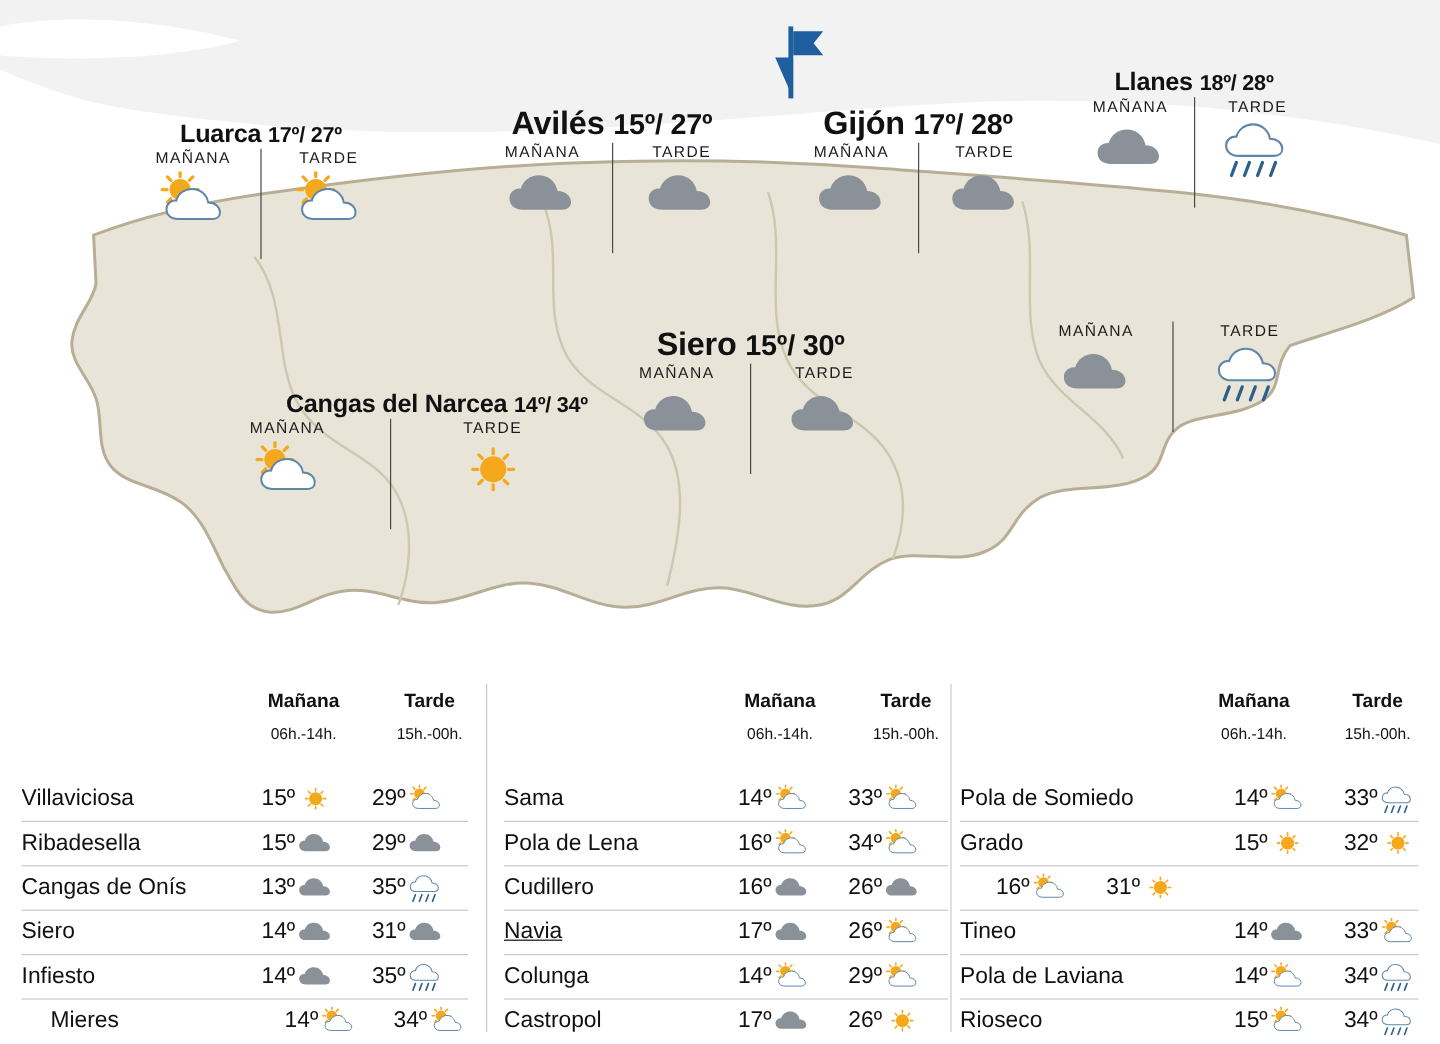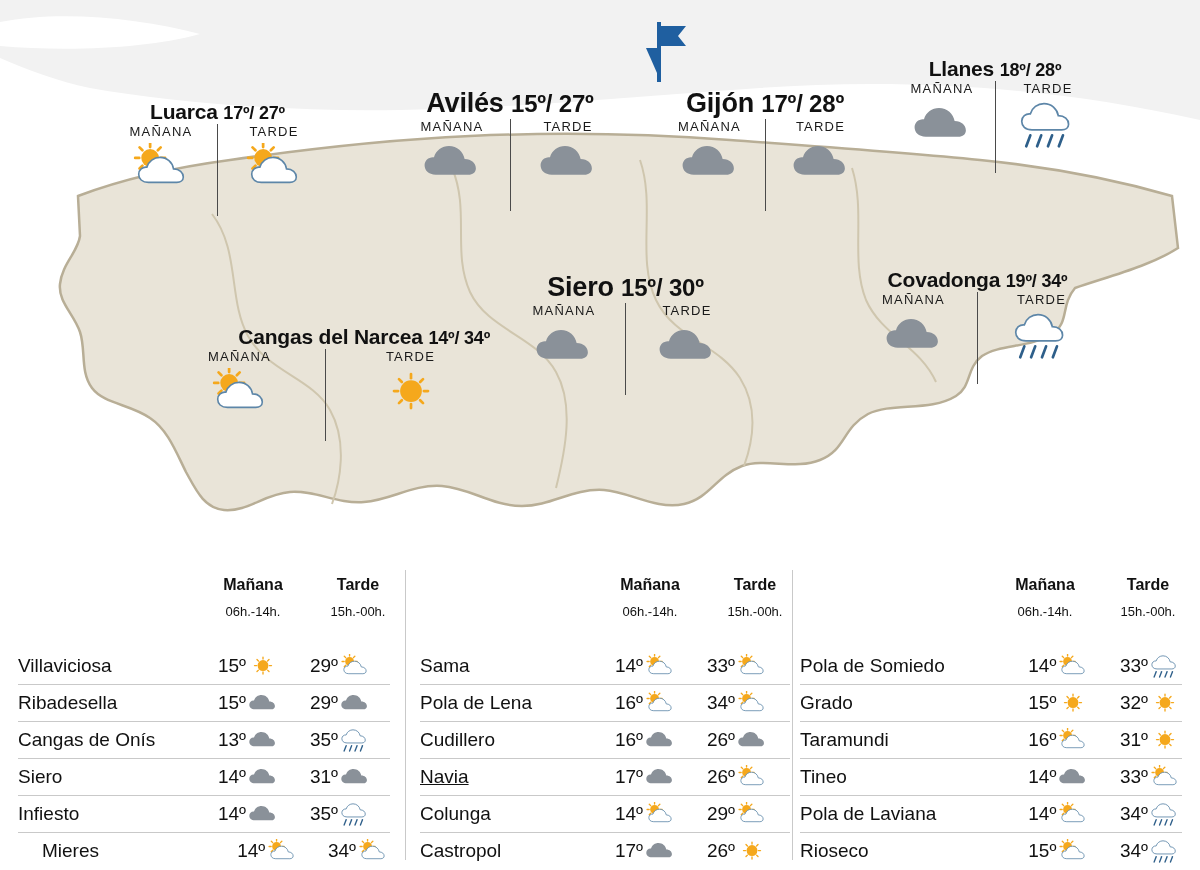"Covadonga 19º/ 34º" div.city-title { html: <div><span>Covadonga</span> <span>19º/ 34º</span></div> -> none }
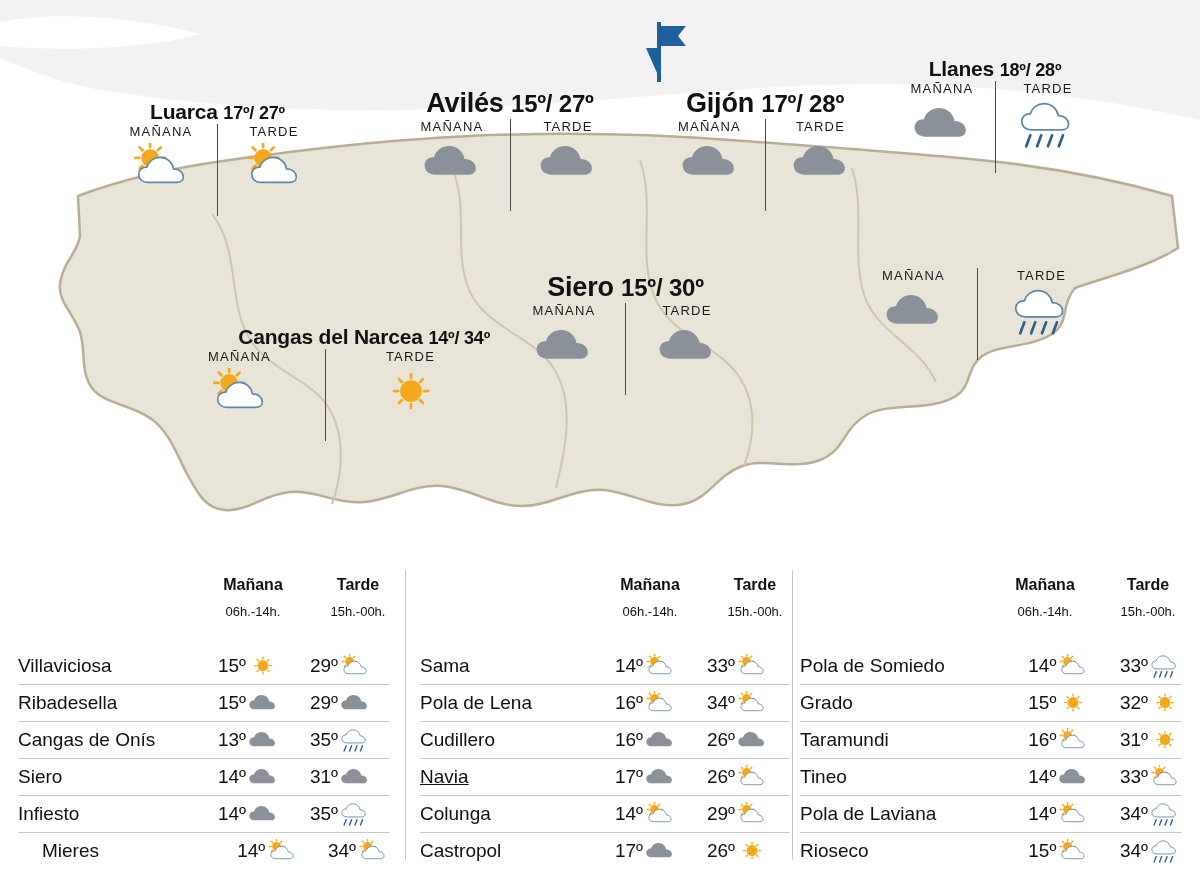"Taramundi" div.r-name { html: <div>Taramundi</div> -> none }
